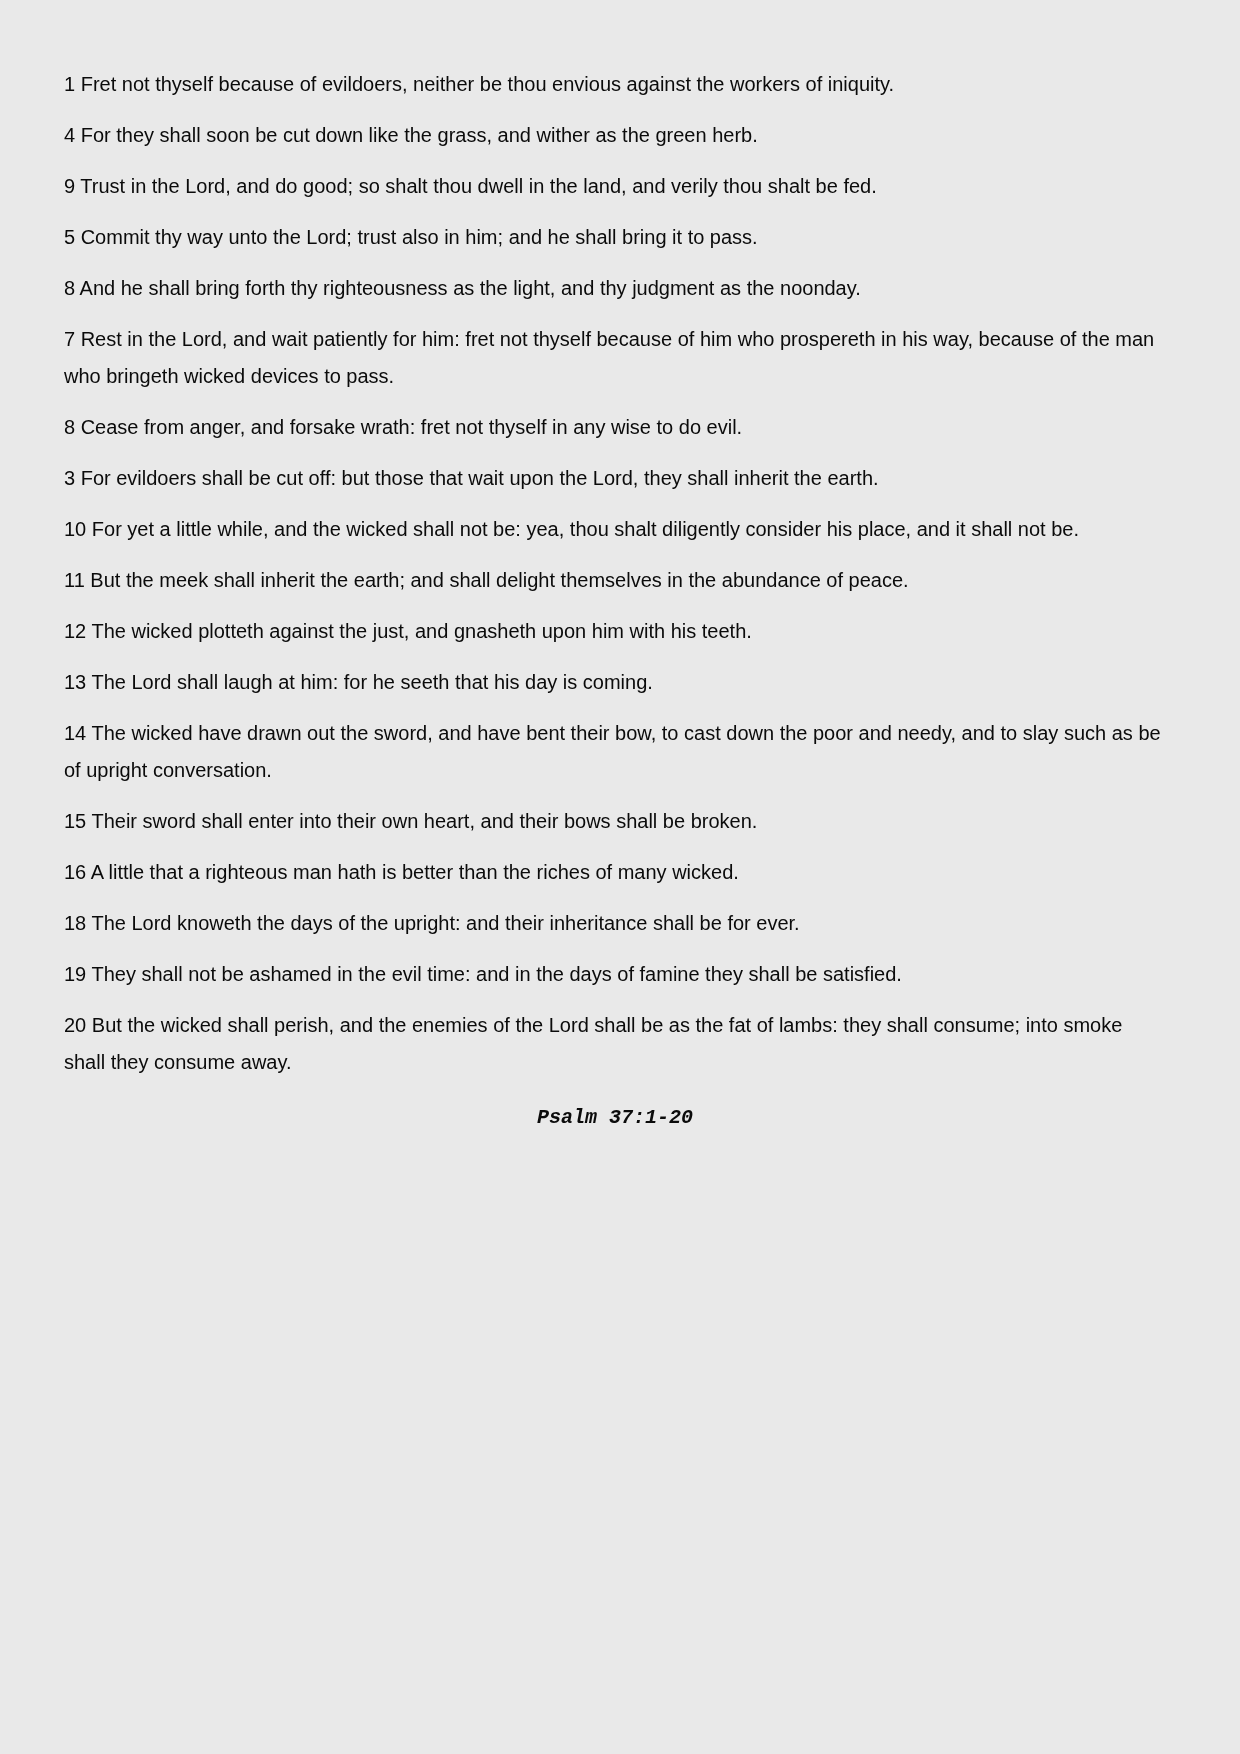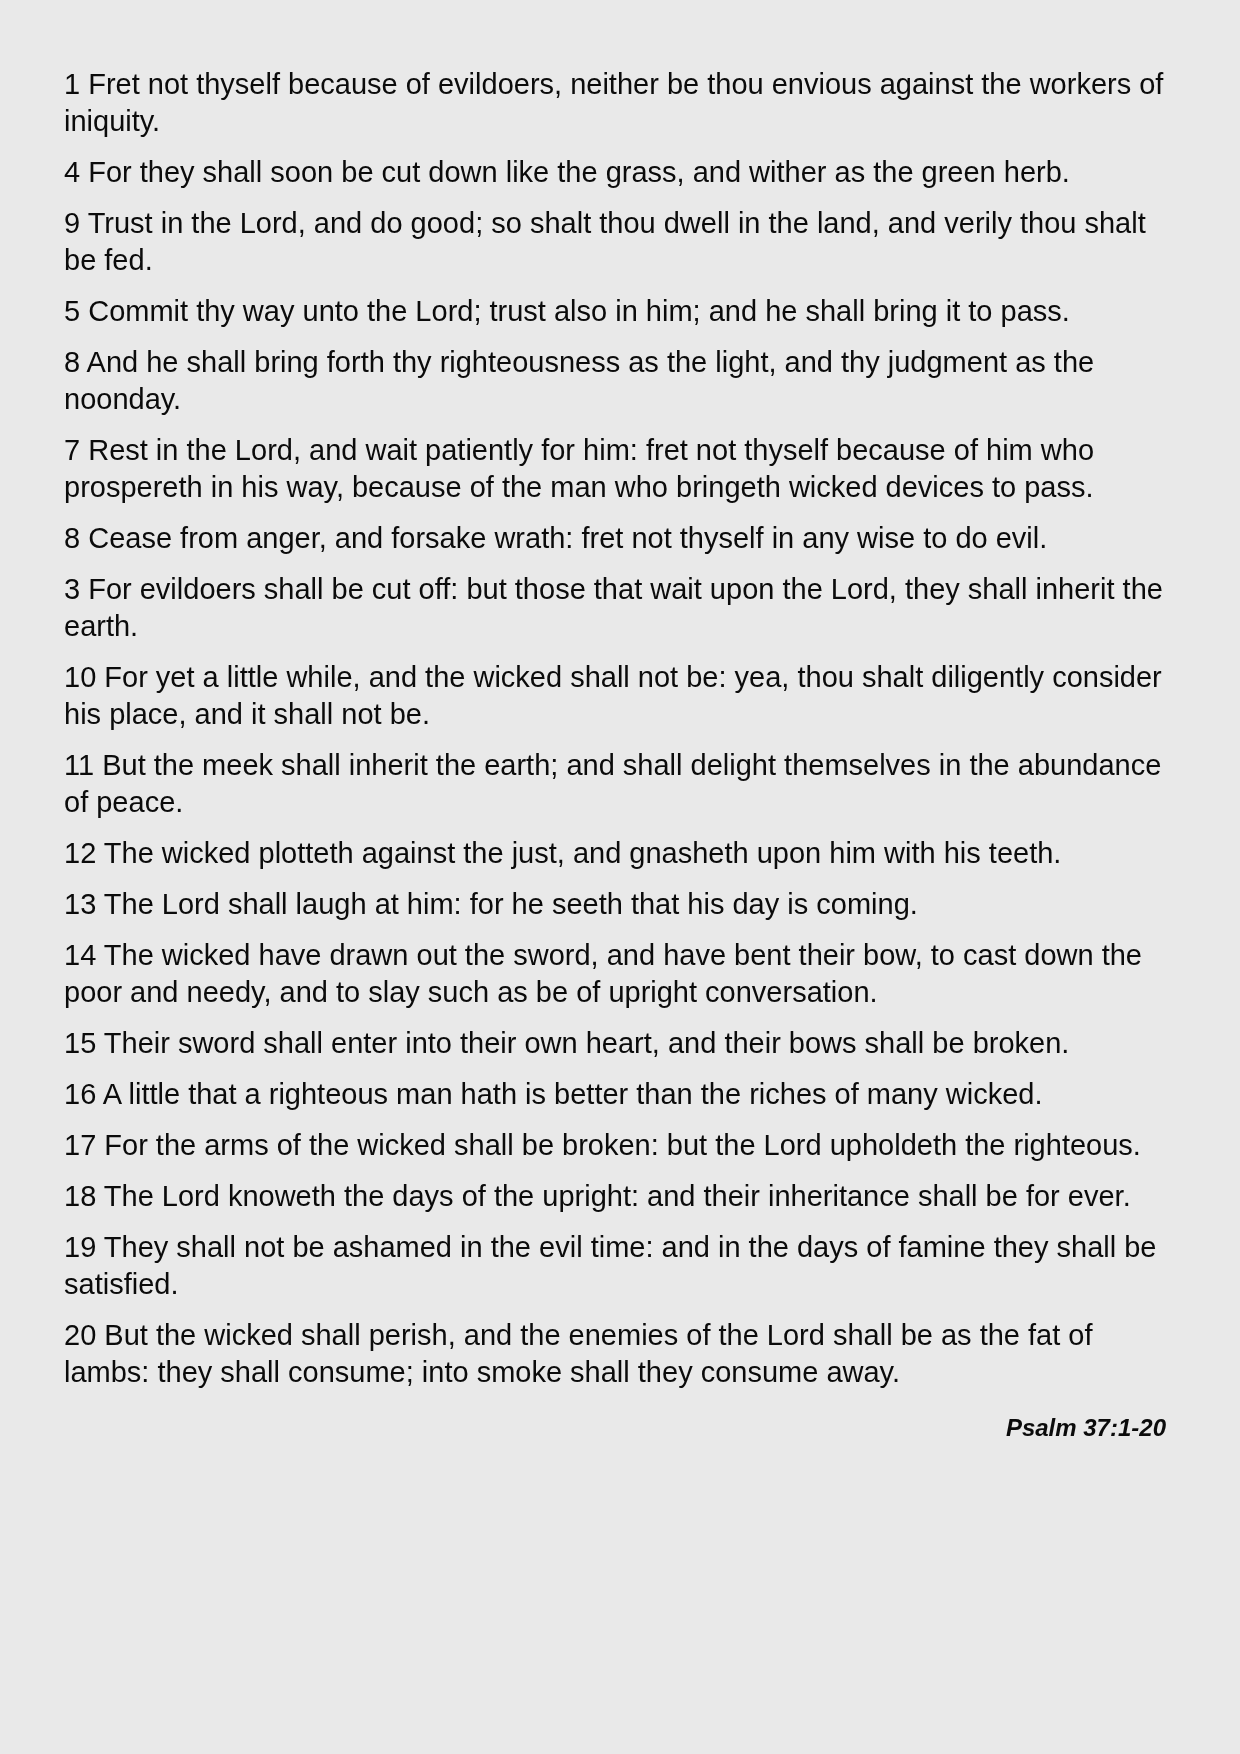"1 Fret not thyself because" .verse { font-size: 29px -> 20px }
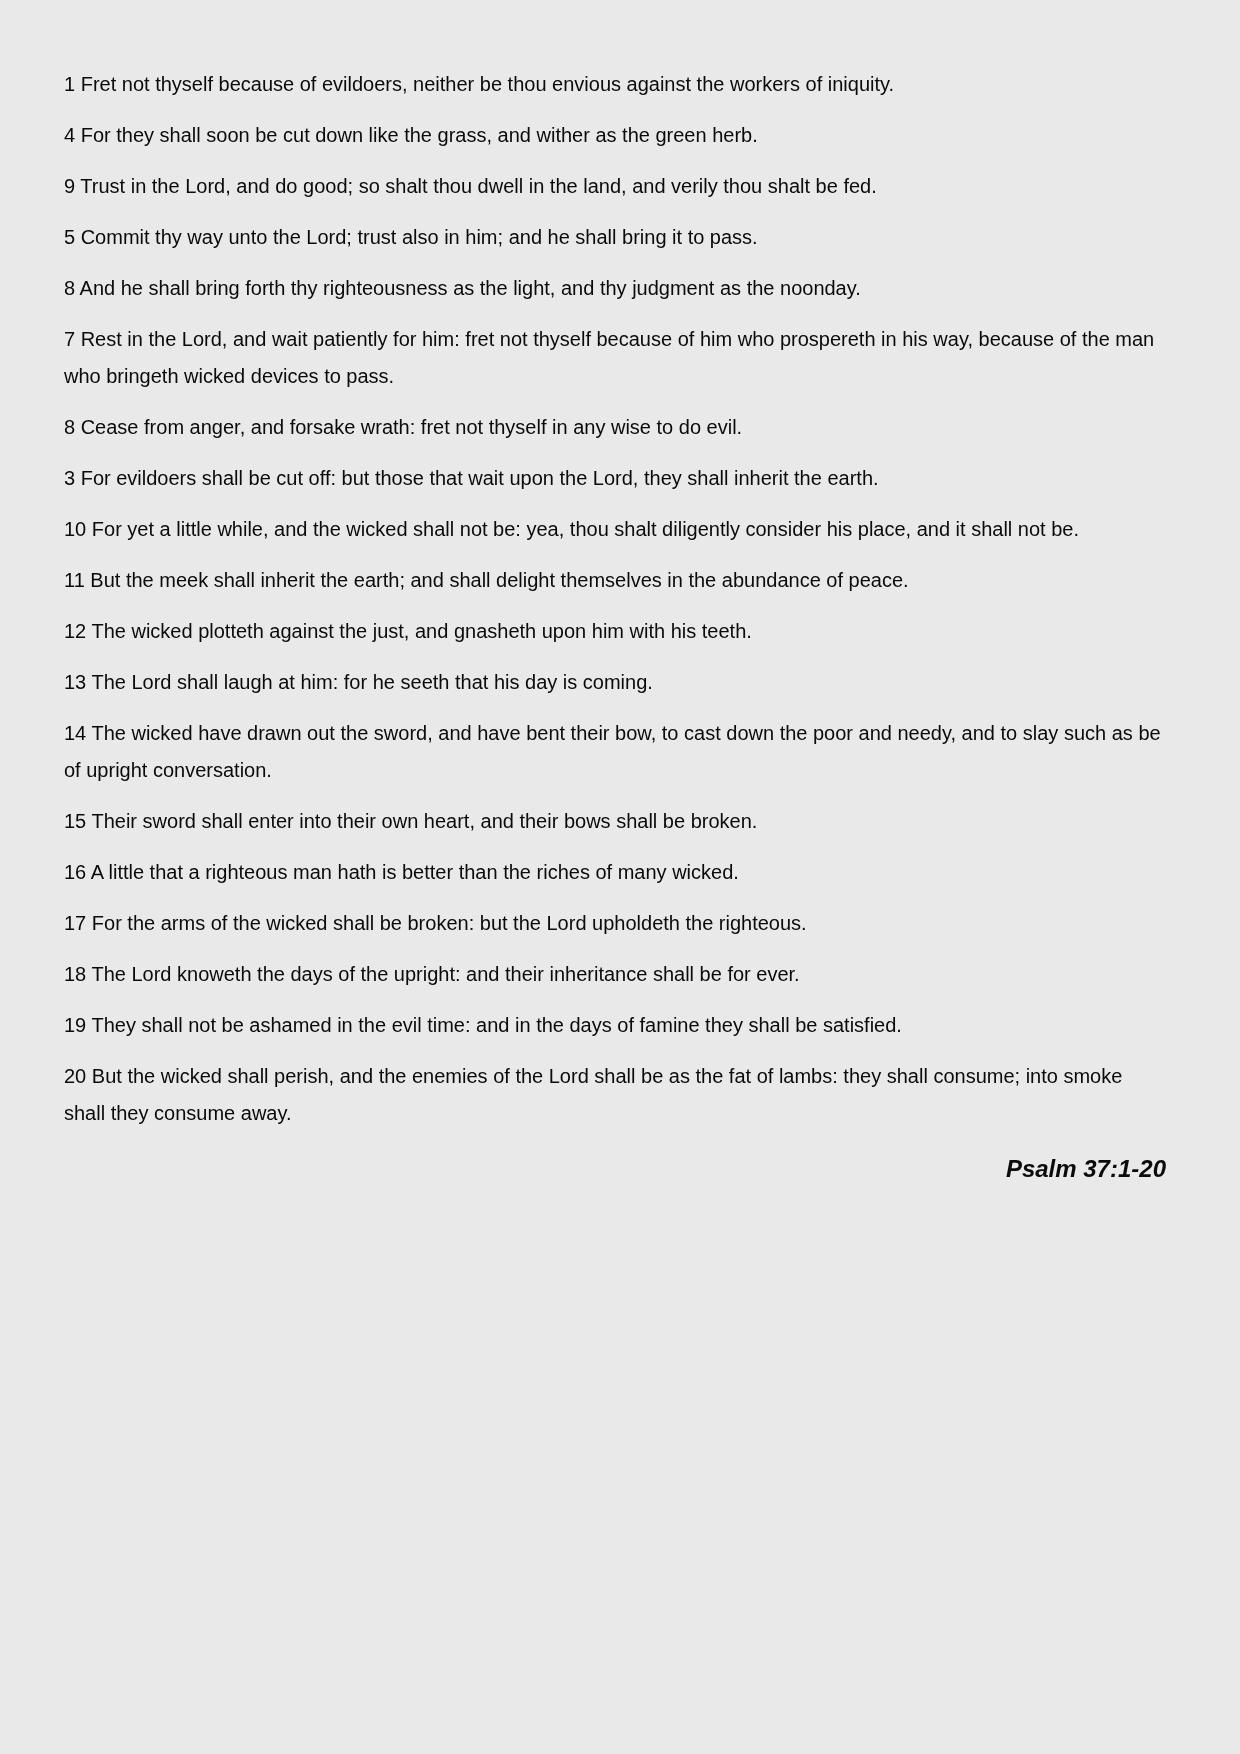"17 For the arms of" p.verse { html: <p>17 For the arms of the wicked shall be broken: but the Lord upholdeth the righteous.</p> -> none }
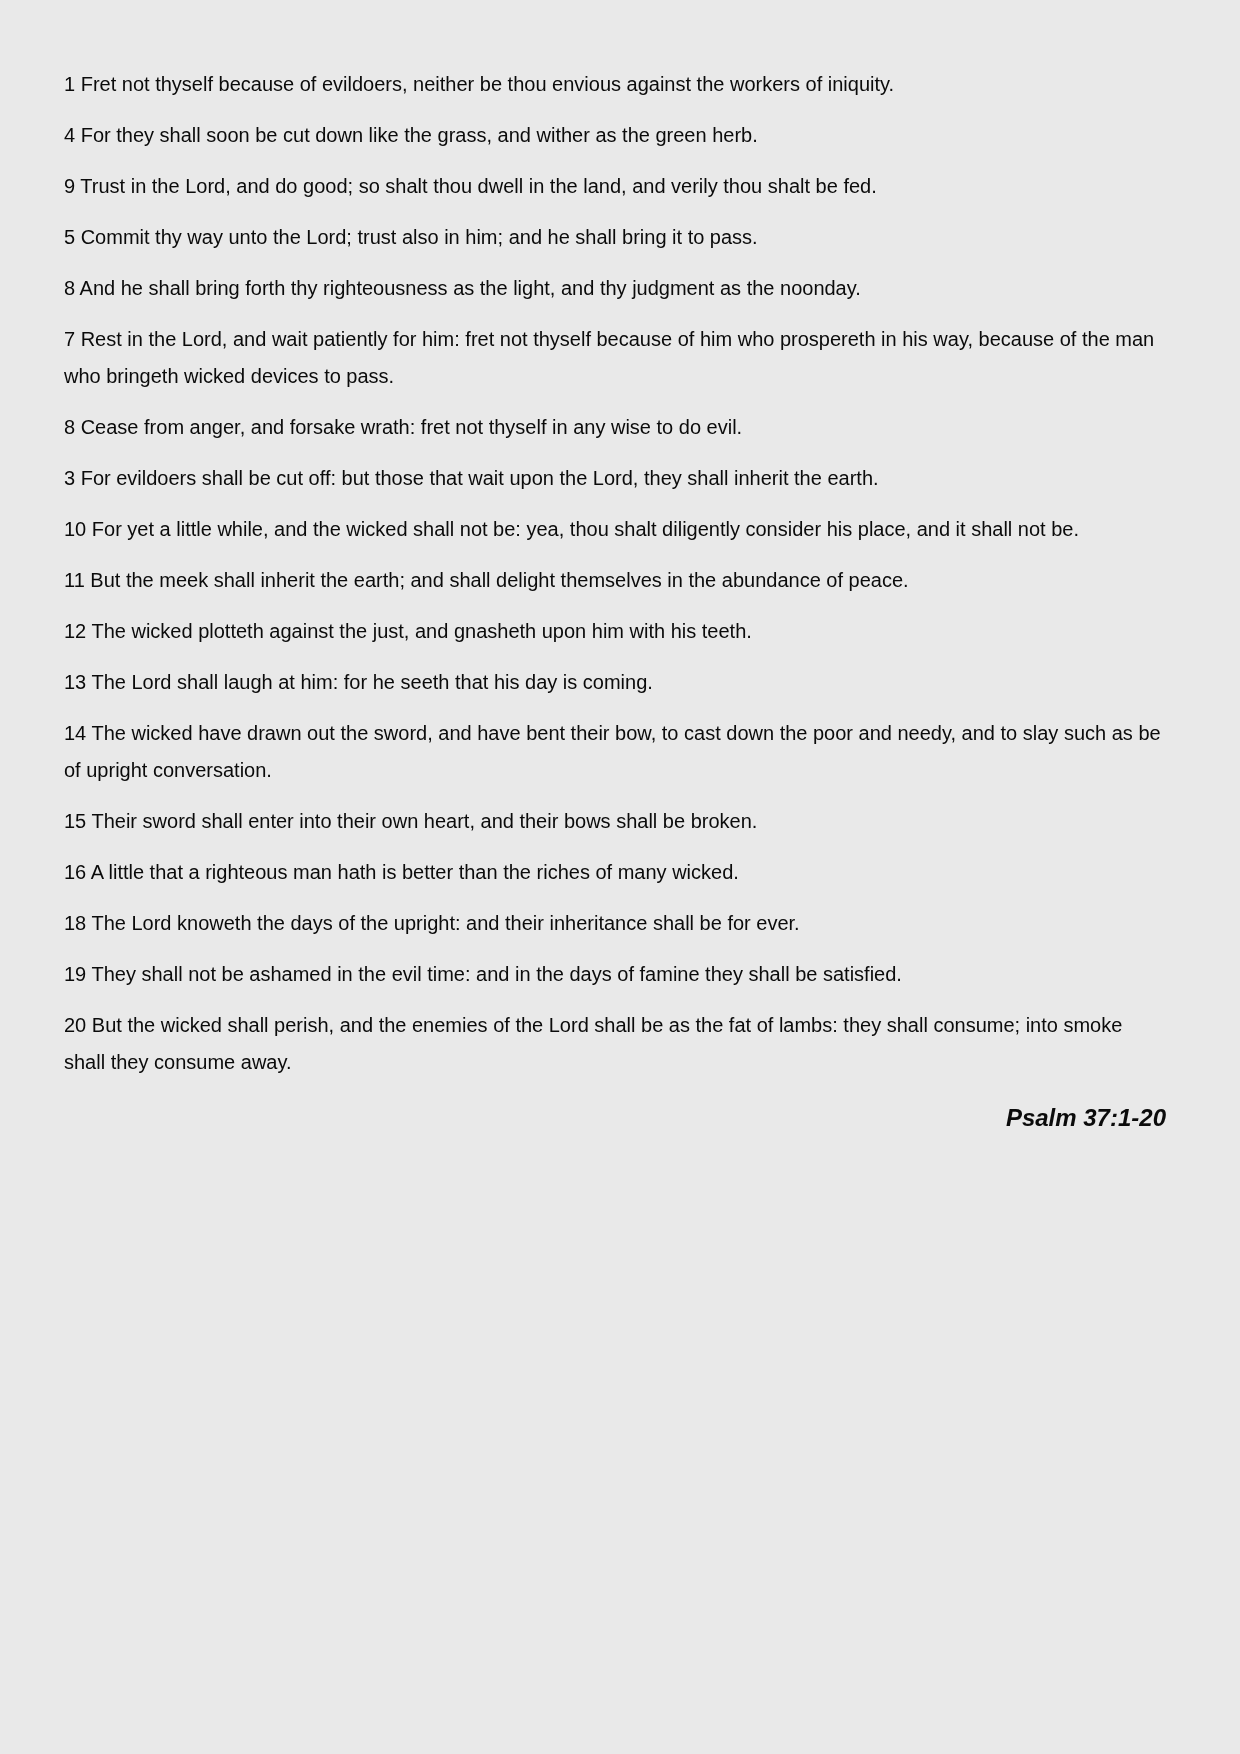"Psalm 37:1-20" .attribution { font-family: none -> Liberation Mono, monospace; font-size: 24px -> 20px; text-align: right -> center }
